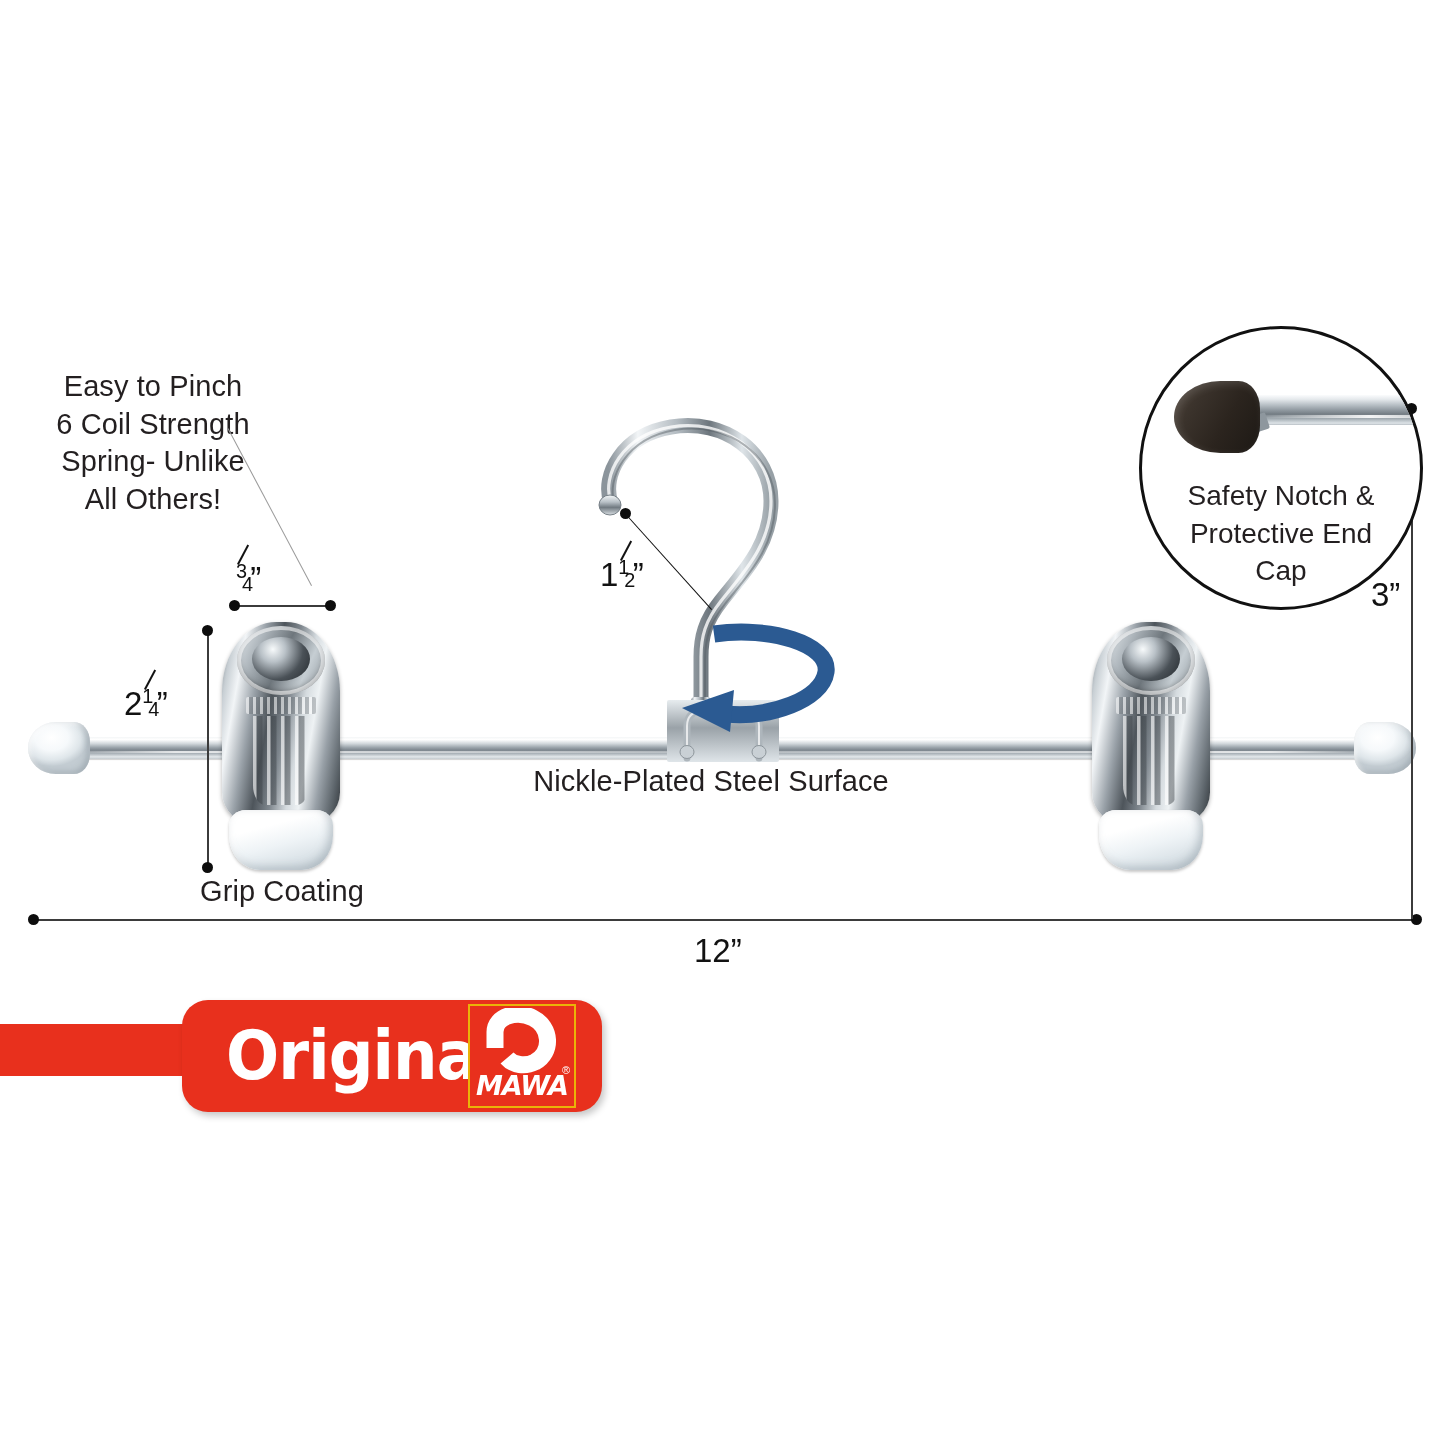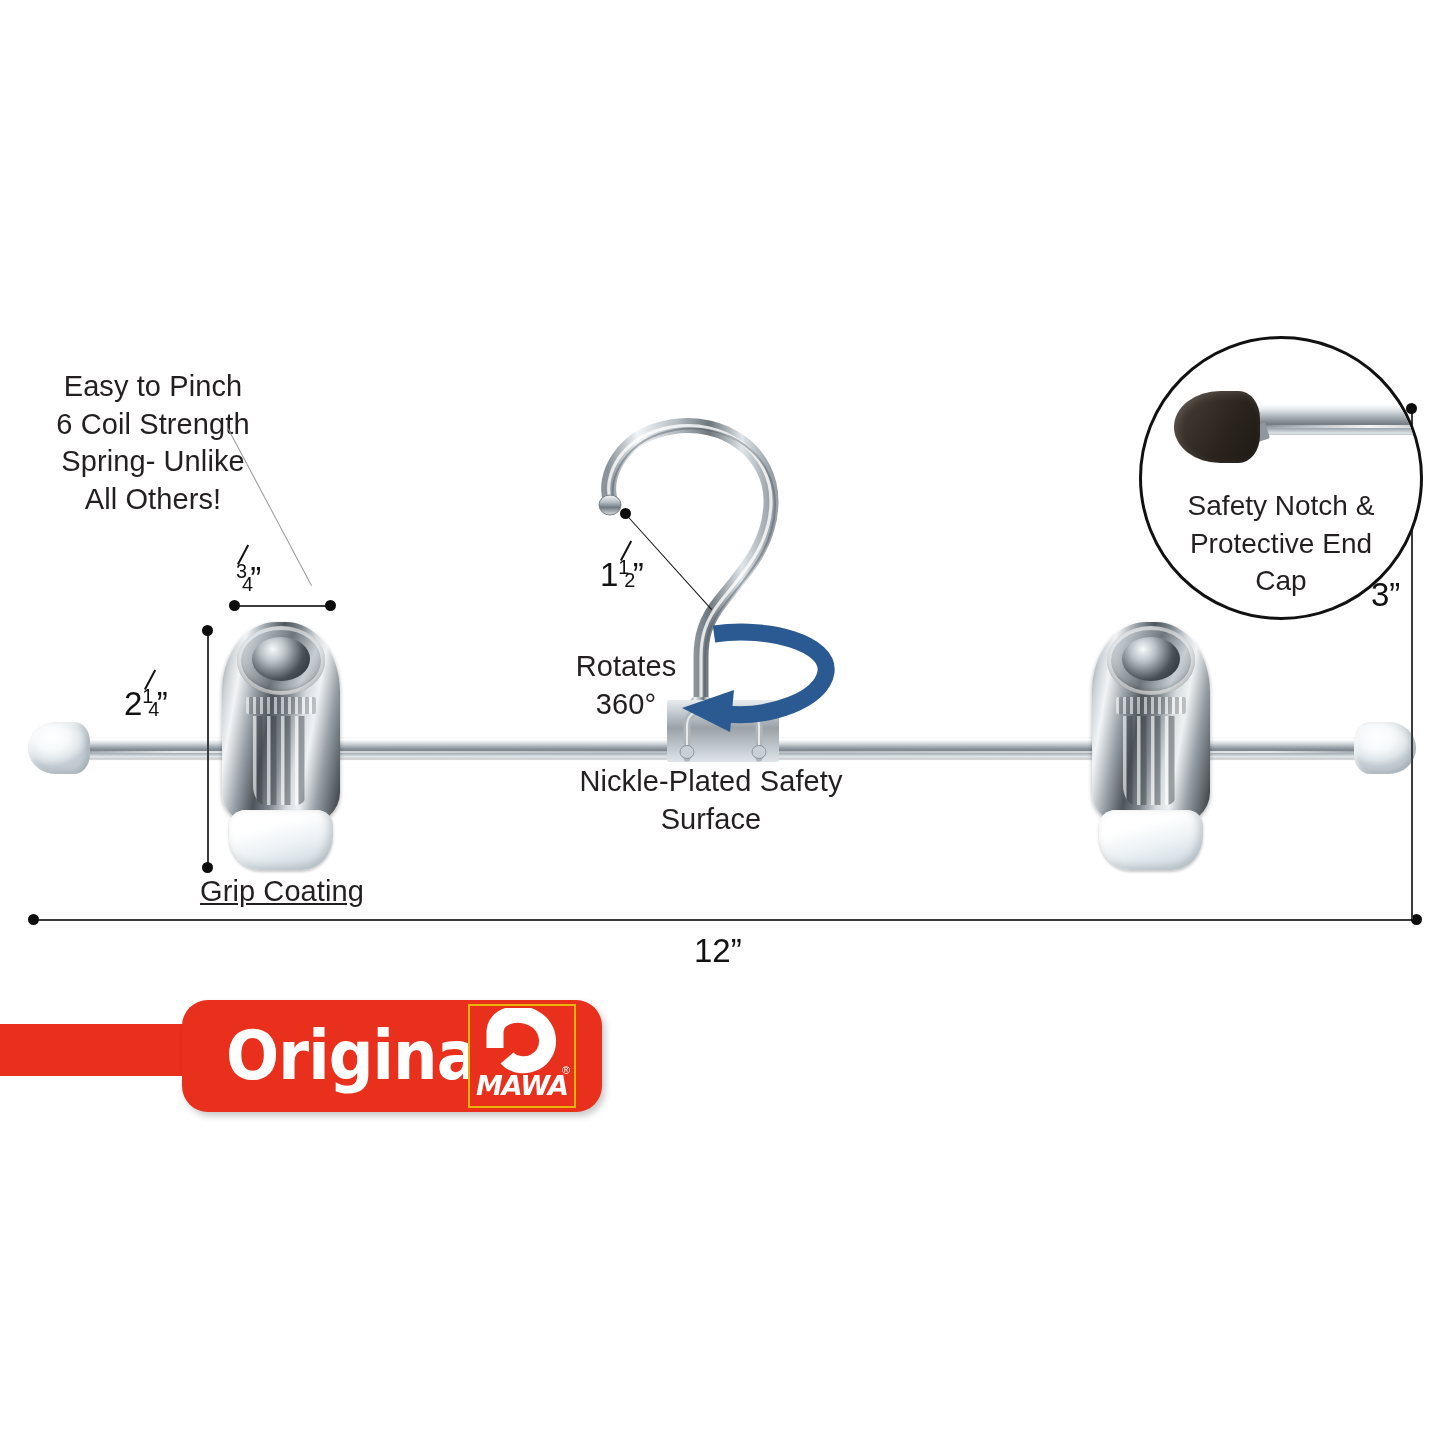"Safety Notch &" div.inset { top: 336px -> 326px }
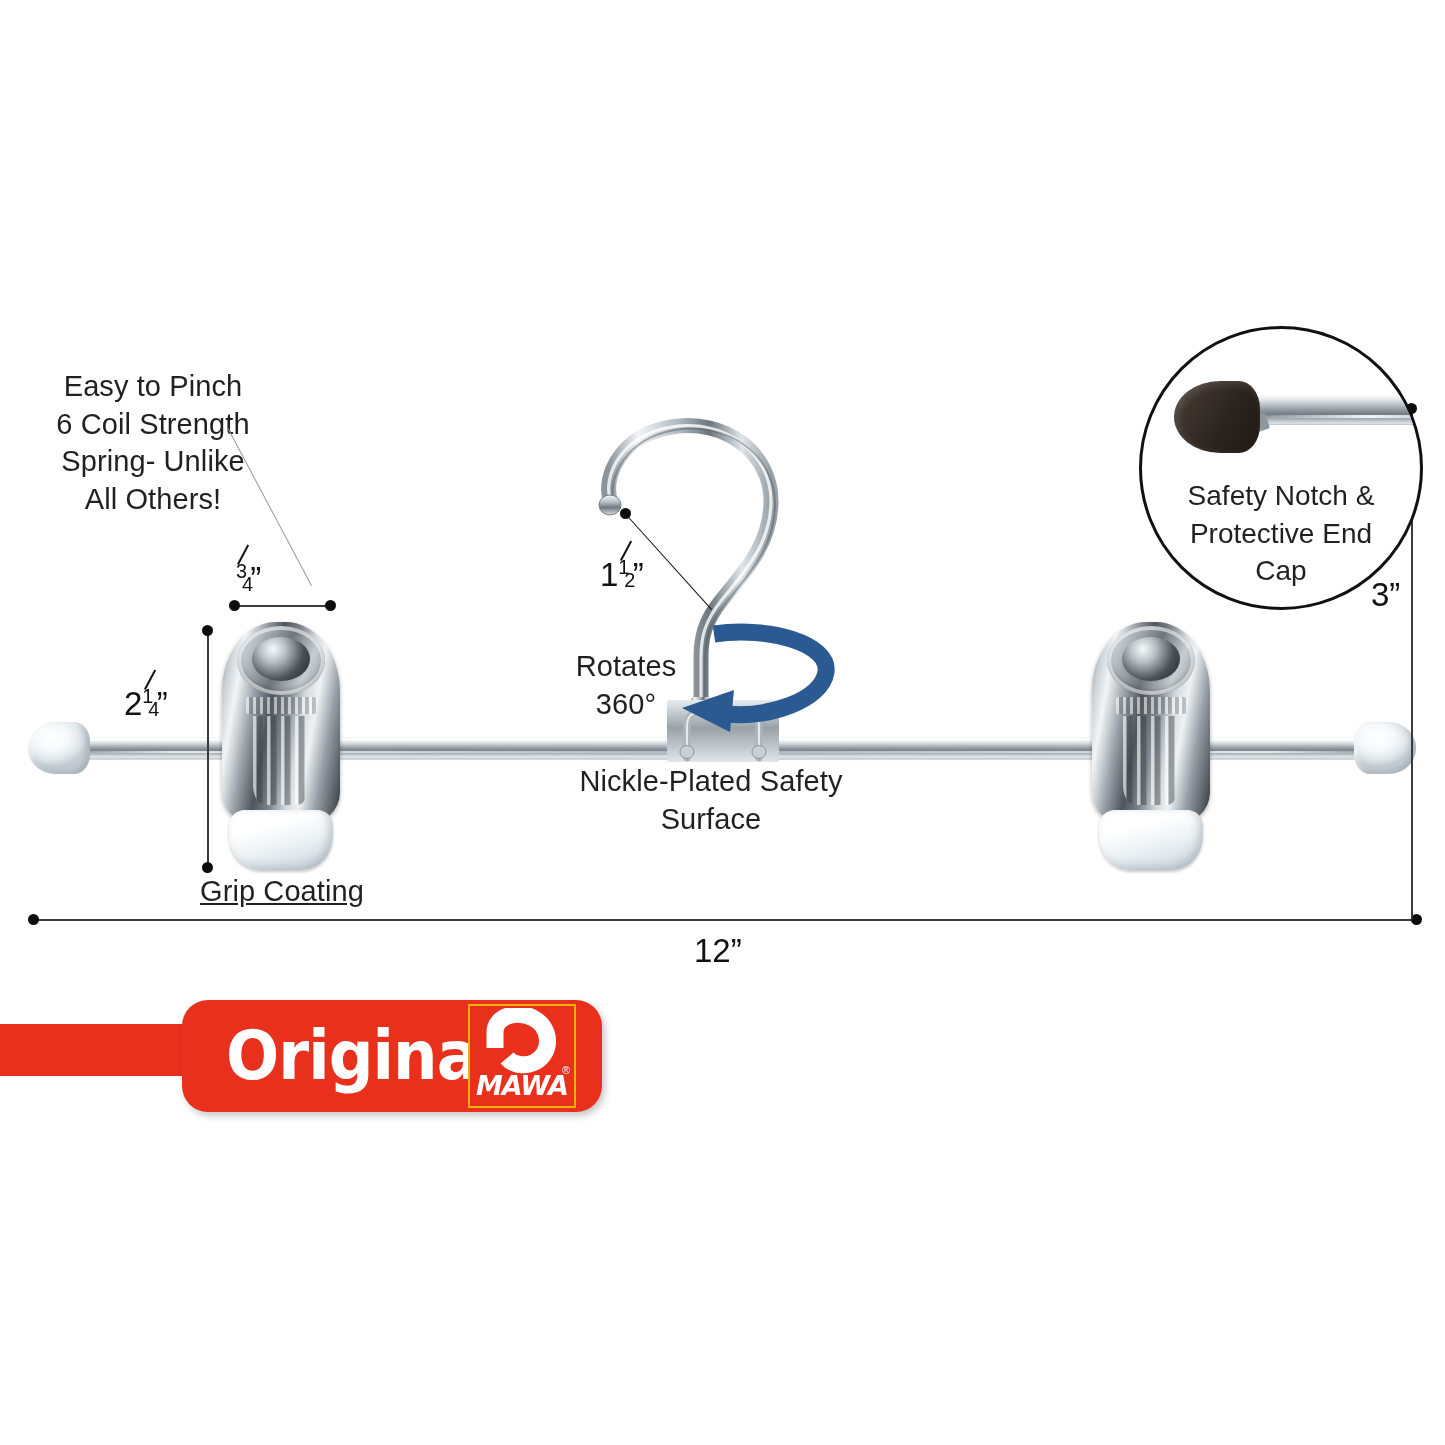"Rotates" div.callout { html: <div>Rotates 360°</div> -> none }
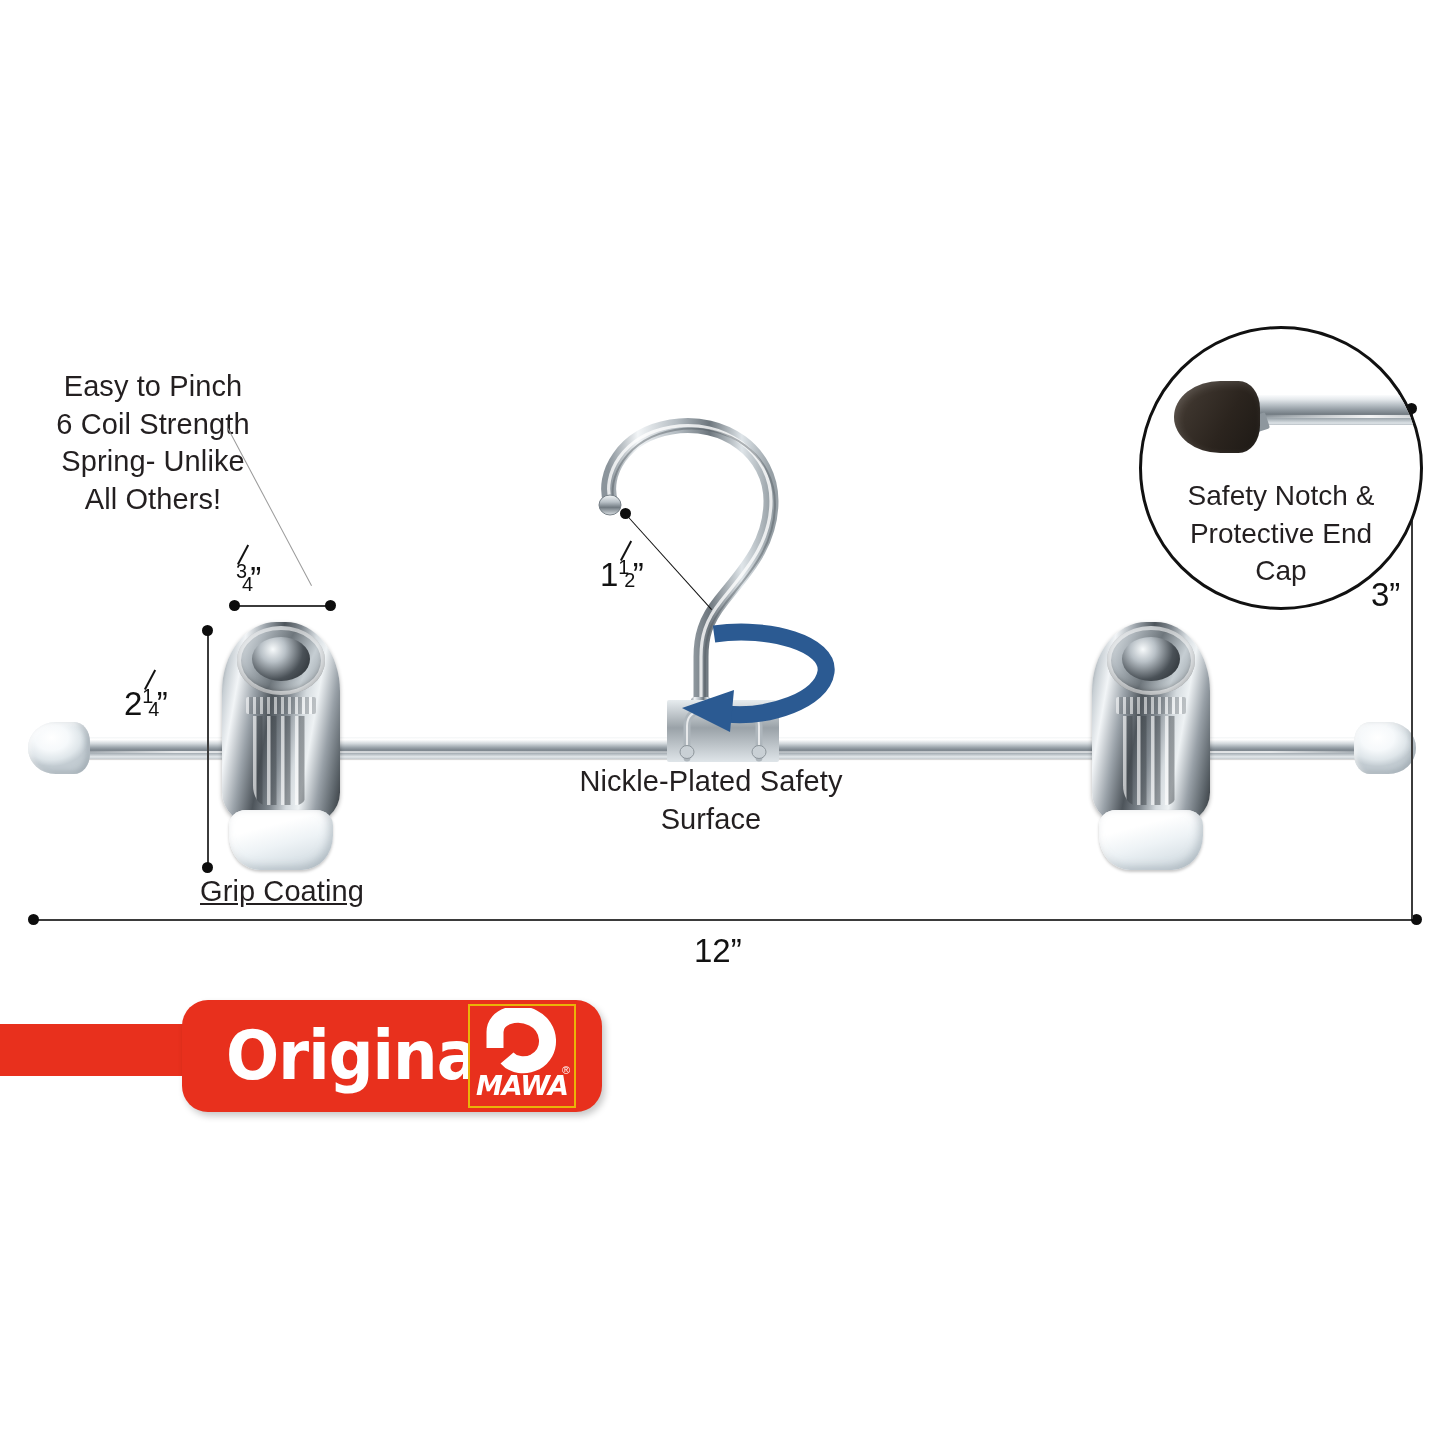"Nickle-Plated Safety Surface" div.callout { text: Safety -> Steel }
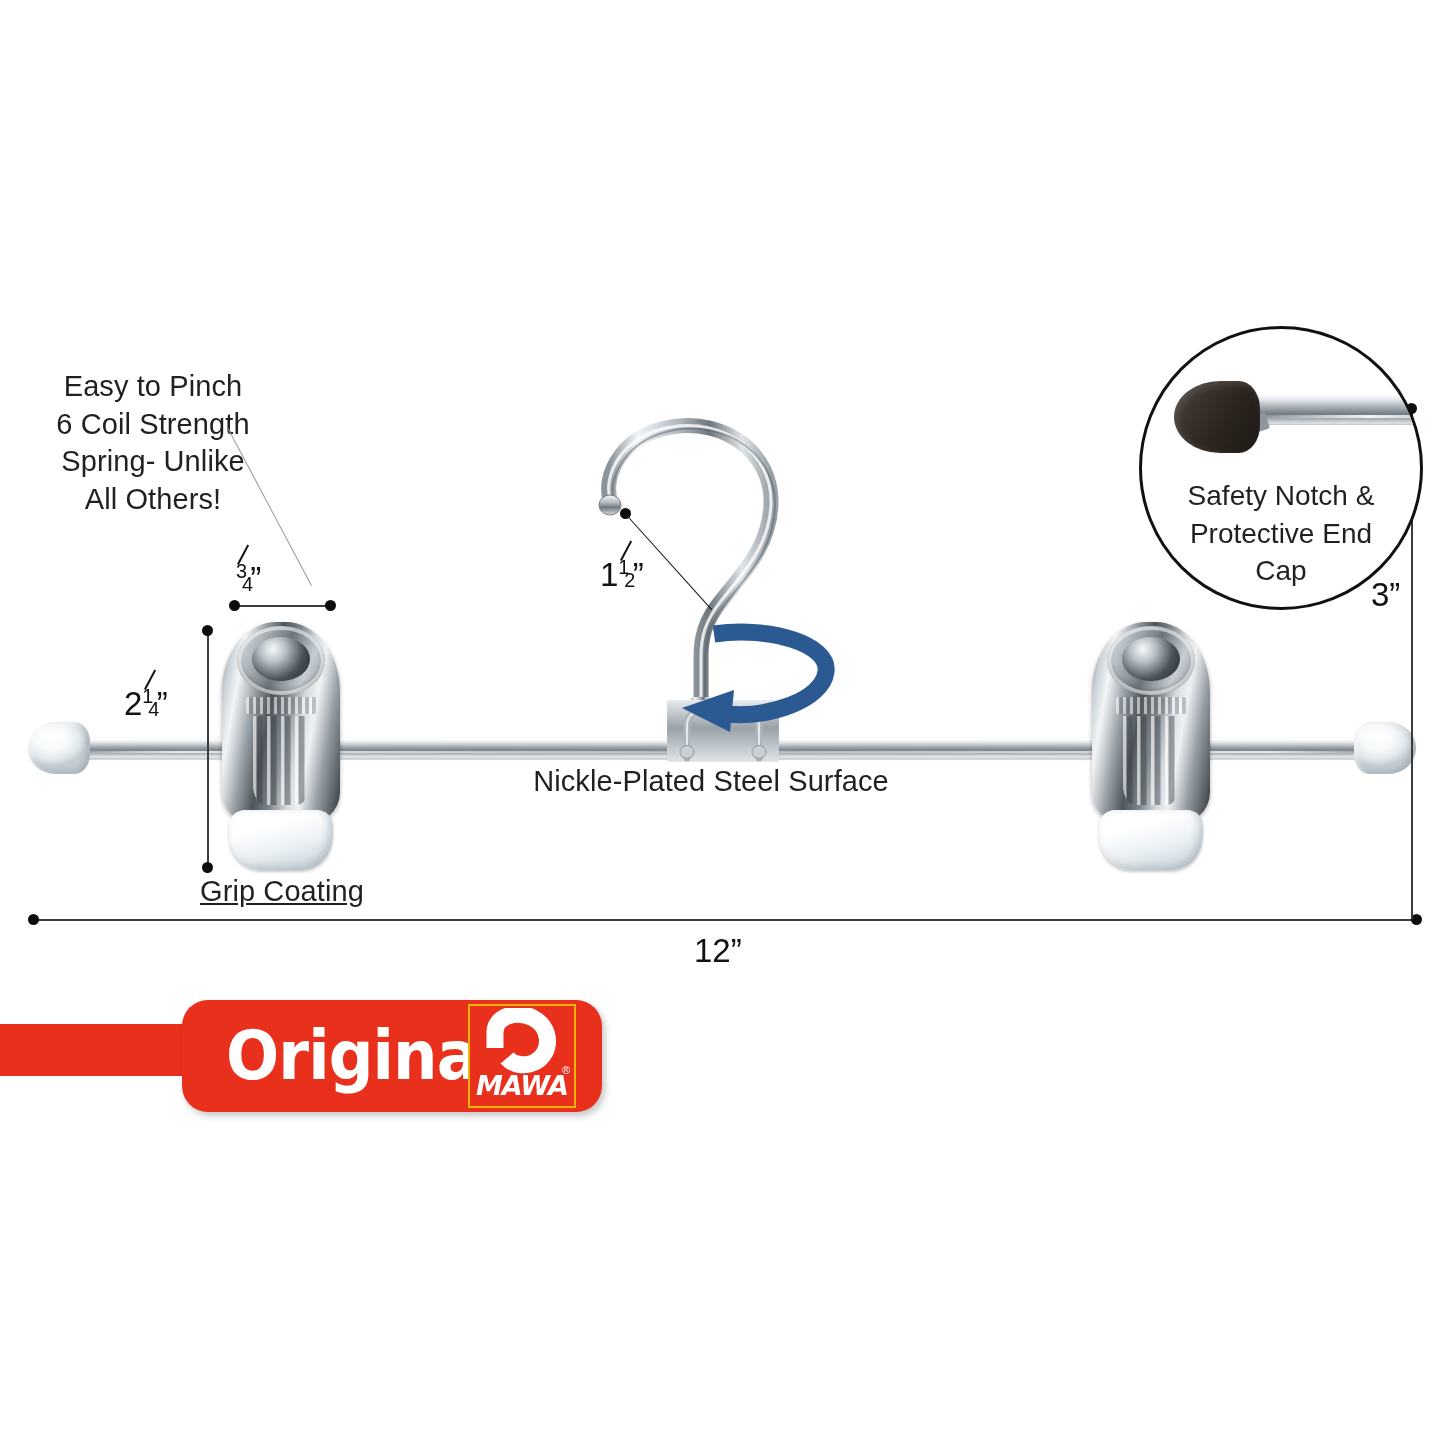"Grip Coating" div.callout { text-decoration: underline -> none }
